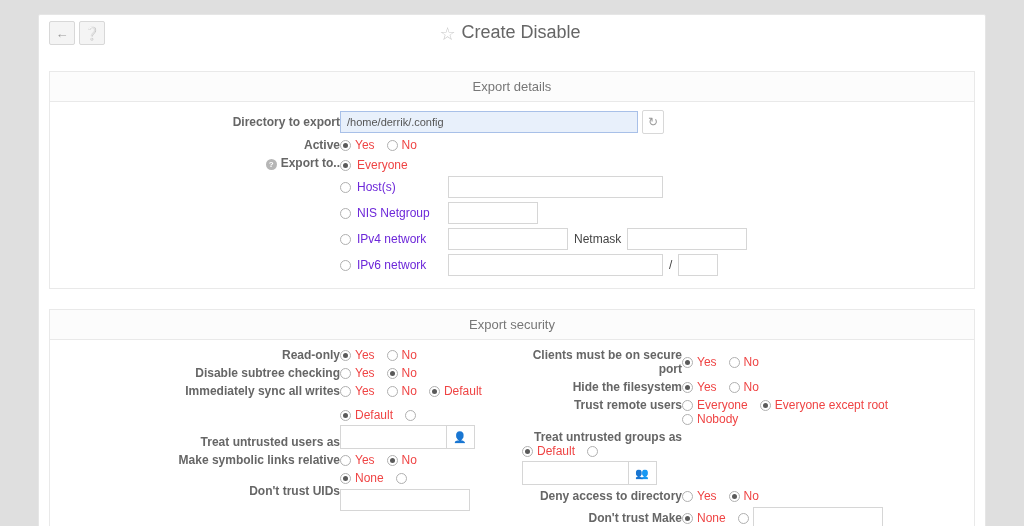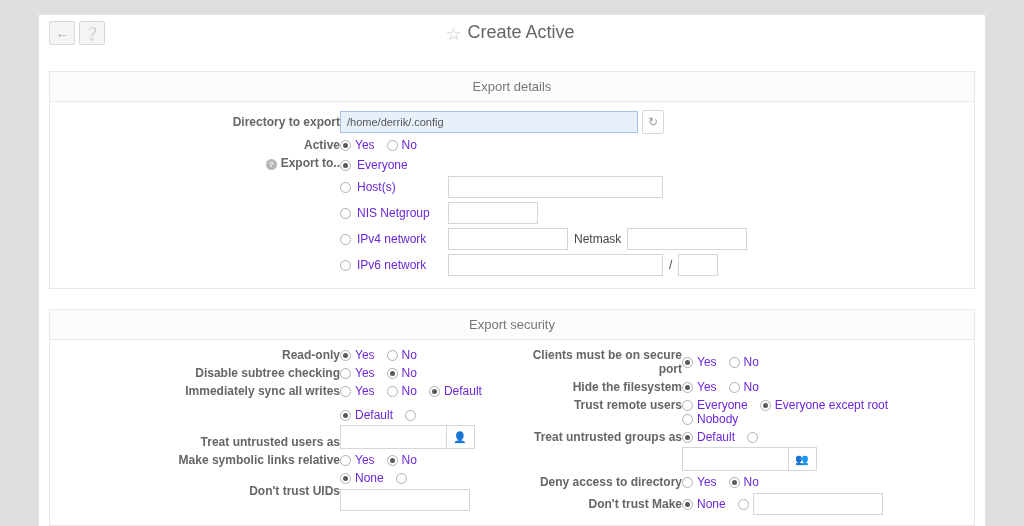"Create Active" span { text: Active -> Disable }
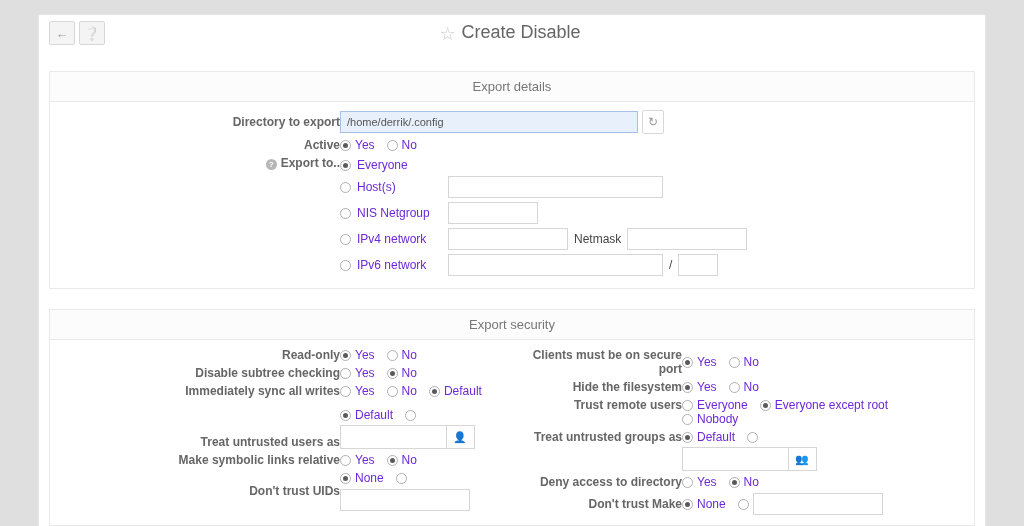"Yes" .rlabel { color: #6d28d9 -> #ef4444 }
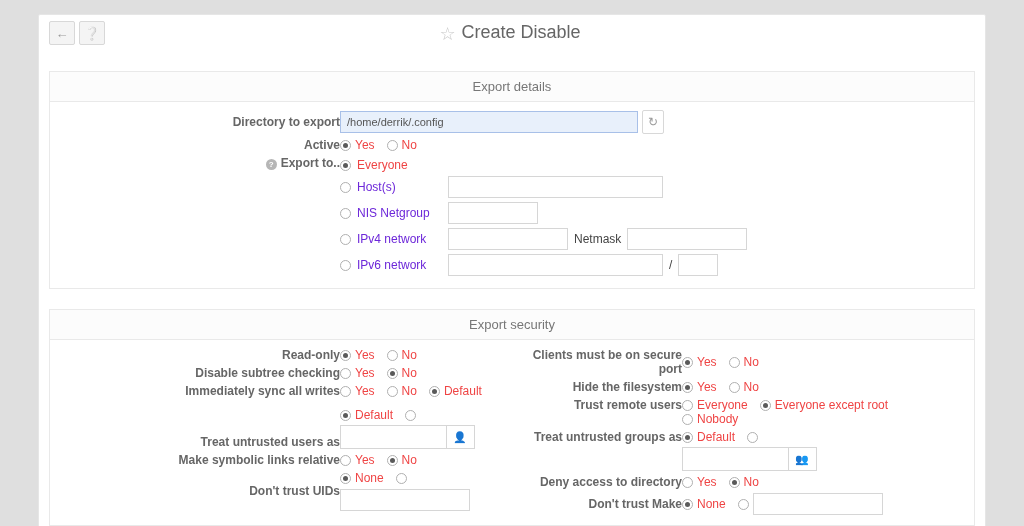"Treat untrusted groups as" div.row { flex-direction: none -> column }
